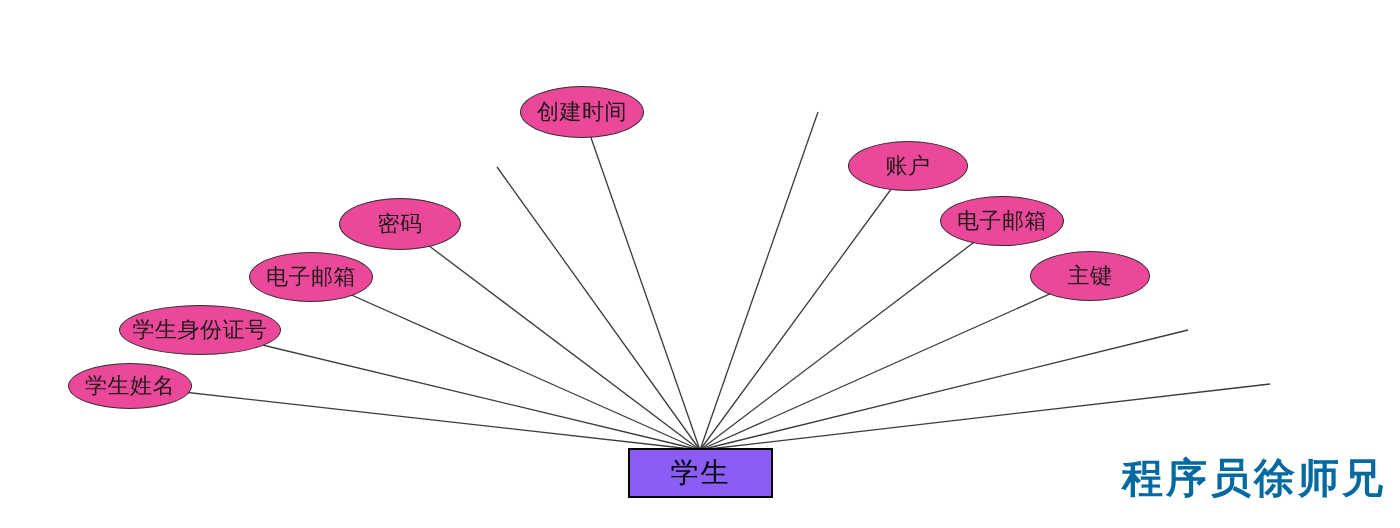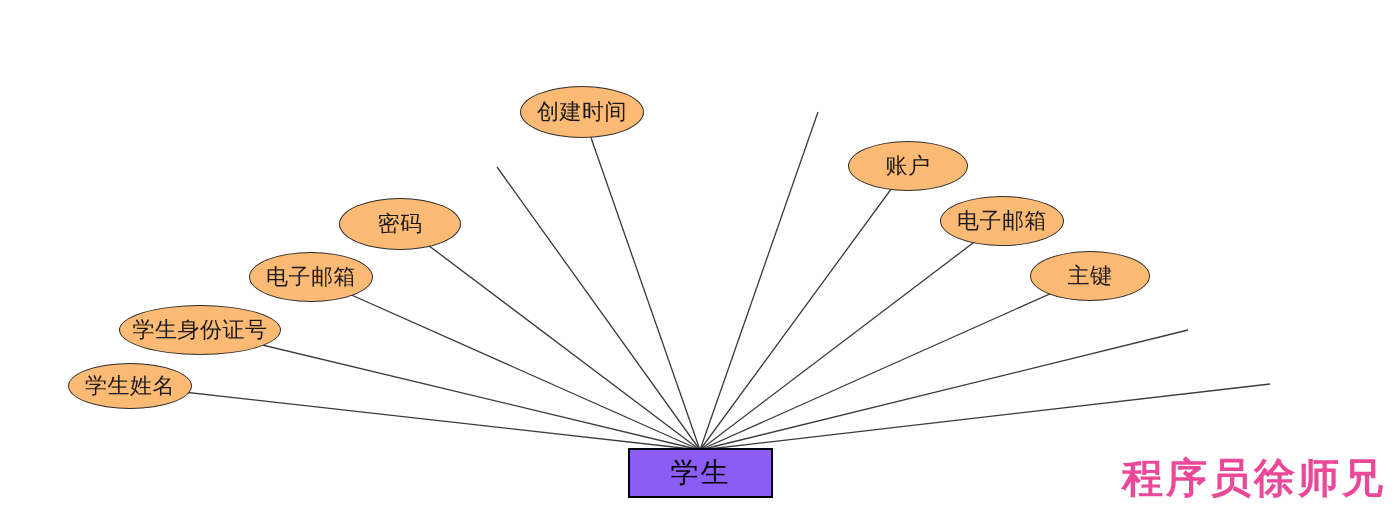"创建时间" .attr-node { background: #fdba74 -> #ec4899 }
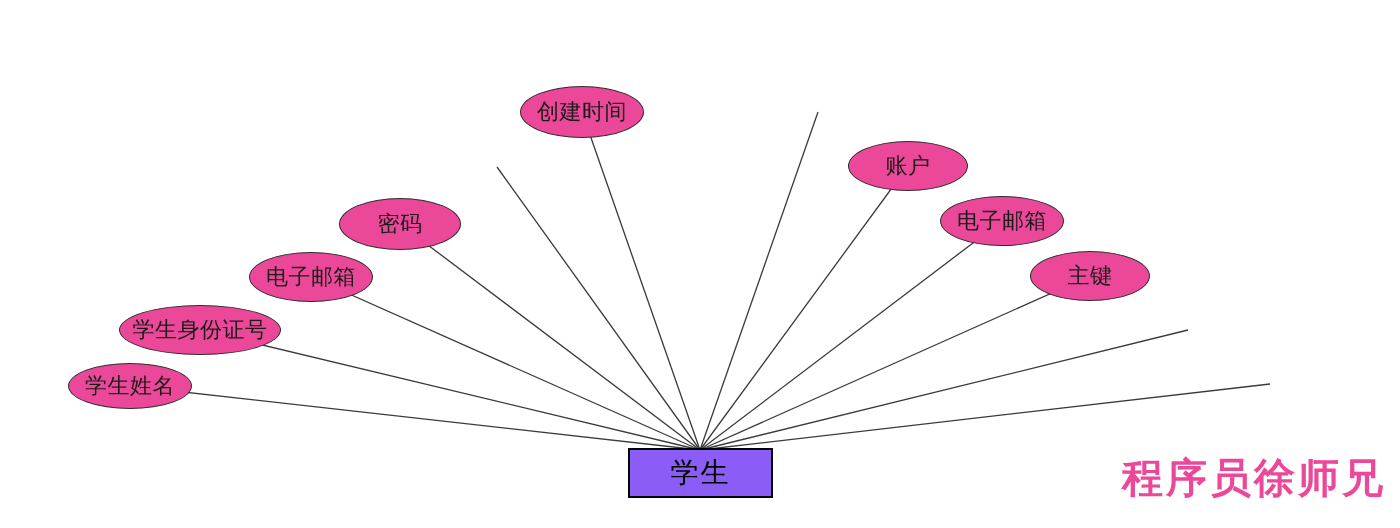"程序员徐师兄" div.watermark { color: #ec4899 -> #0369a1 }
